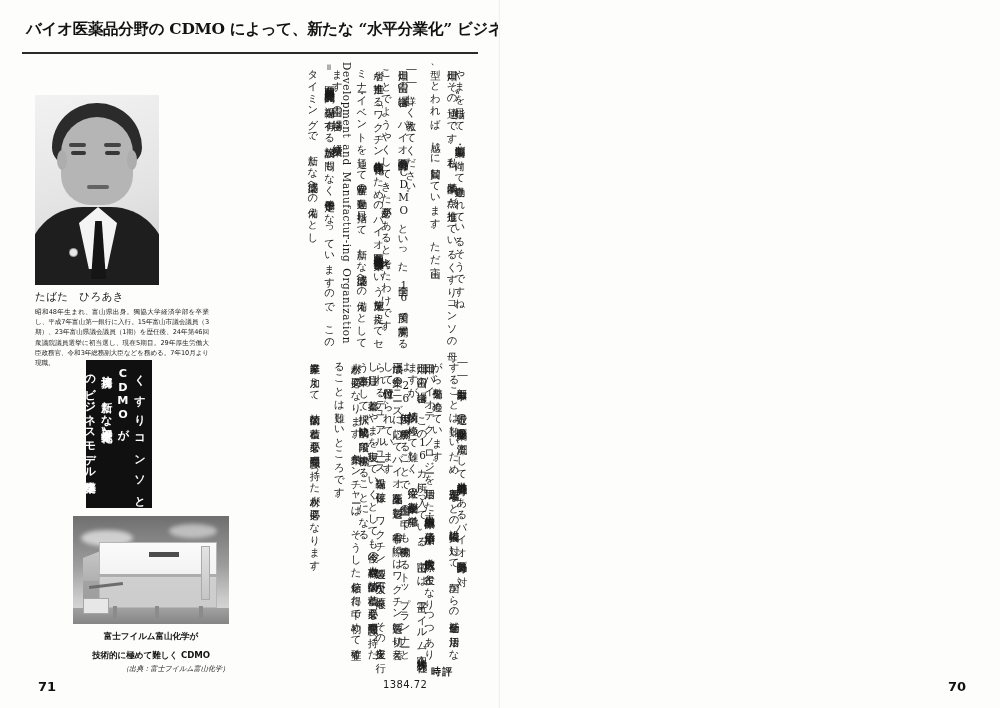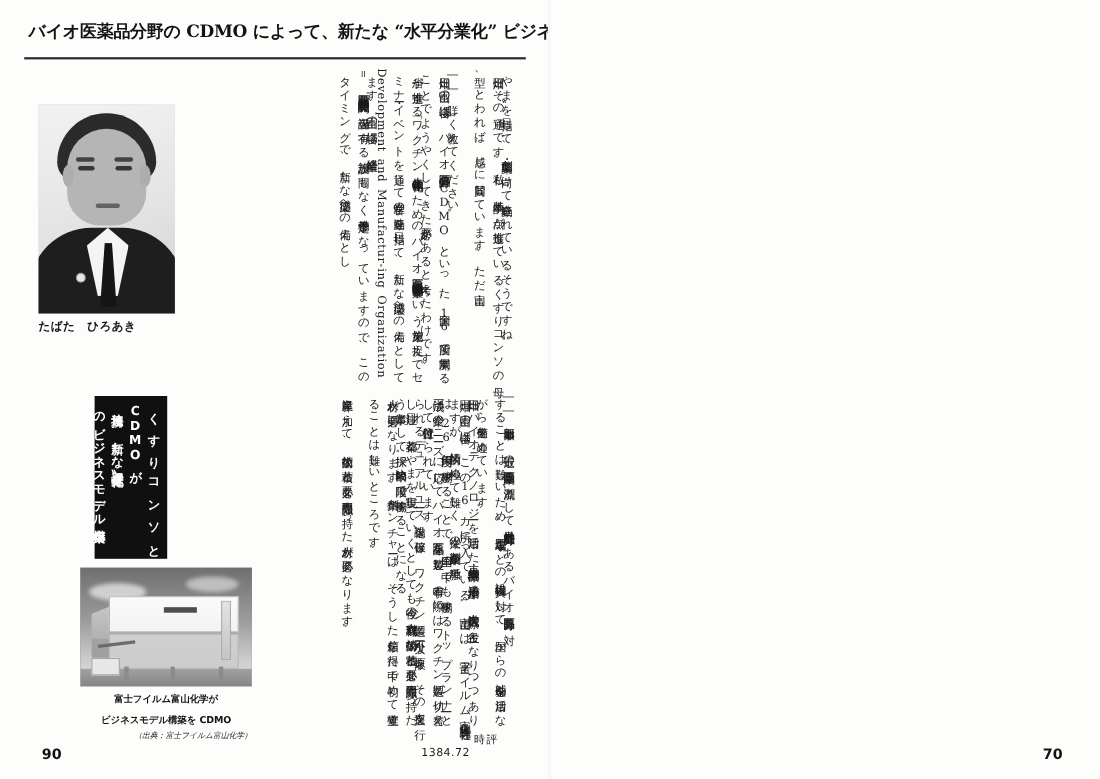"たばた ひろあき" .portrait-name { font-weight: bold -> normal }
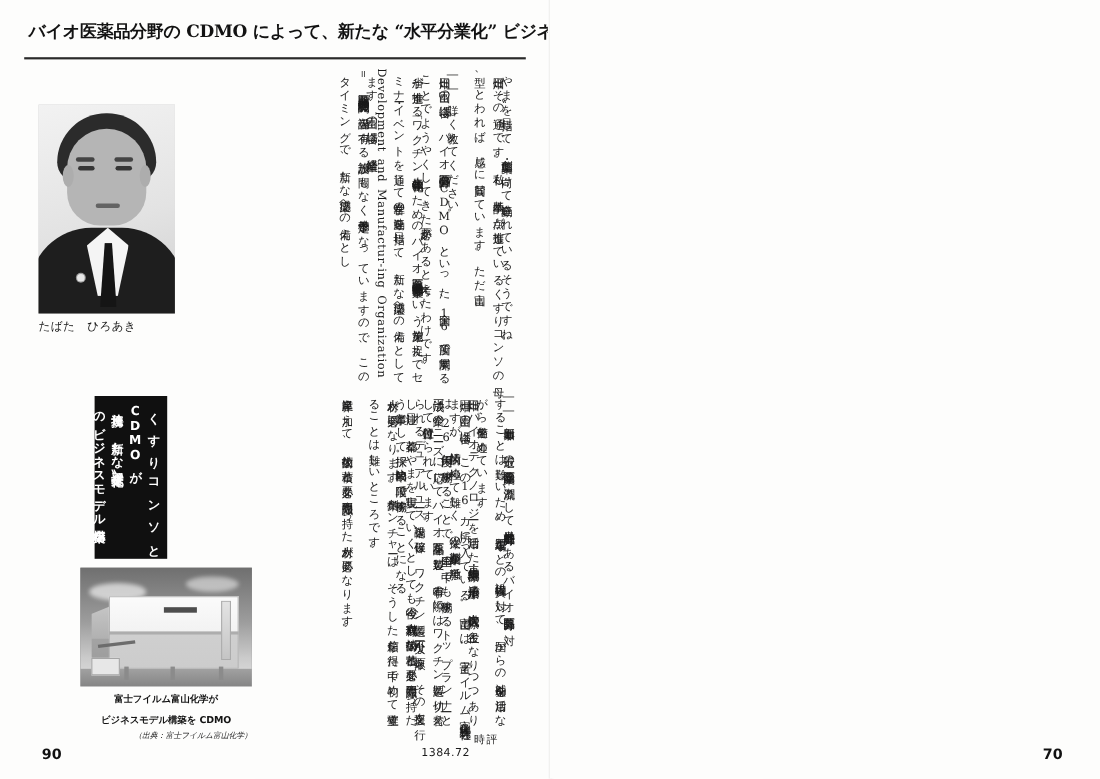"昭和48年生まれ、富山県出身。獨協大学経済学部を卒業し、平成7年富山第一銀行に入" div.portrait-bio { html: none -> <div>昭和48年生まれ、富山県出身。獨協大学経済学部を卒業し、平成7年富山第一銀行に入行。15年富山市議会議員（3期）、23年富山県議会議員（1期）を歴任後、24年第46回衆議院議員選挙に初当選し、現在5期目。29年厚生労働大臣政務官、令和3年総務副大臣などを務める。7年10月より現職。</div> }
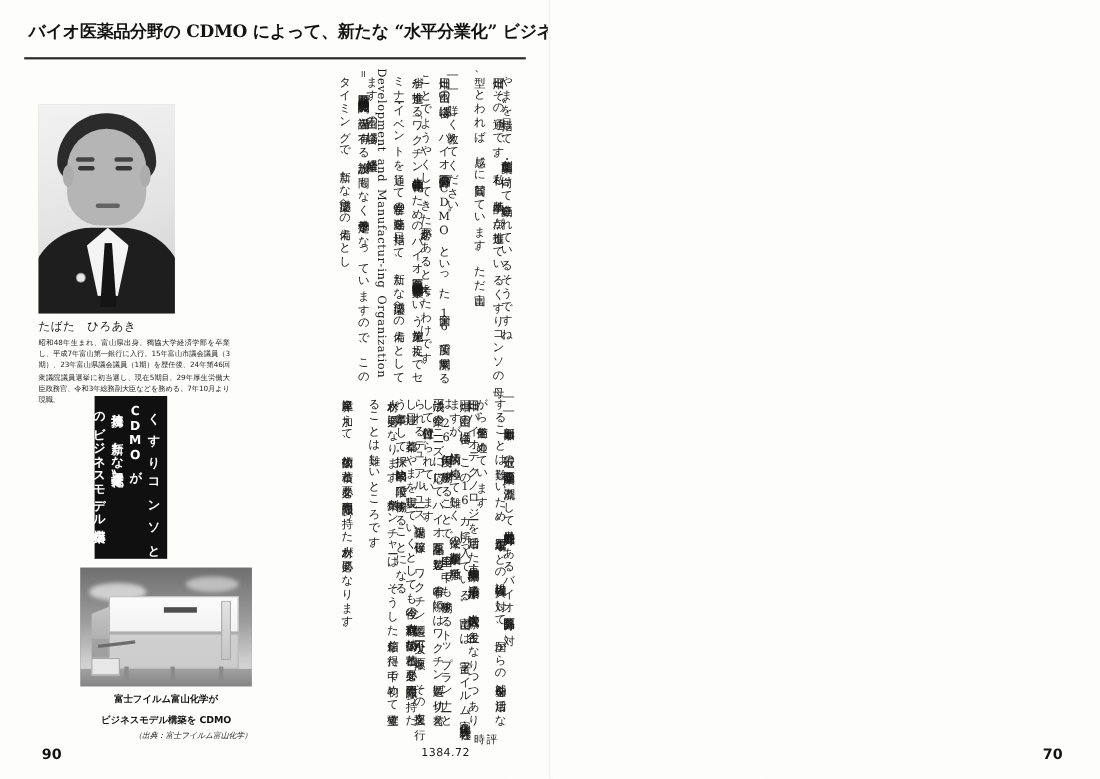"ビジネスモデル構築を CDMO" div.building-cap { text: ビジネスモデル構築を -> 技術的に極めて難しく }
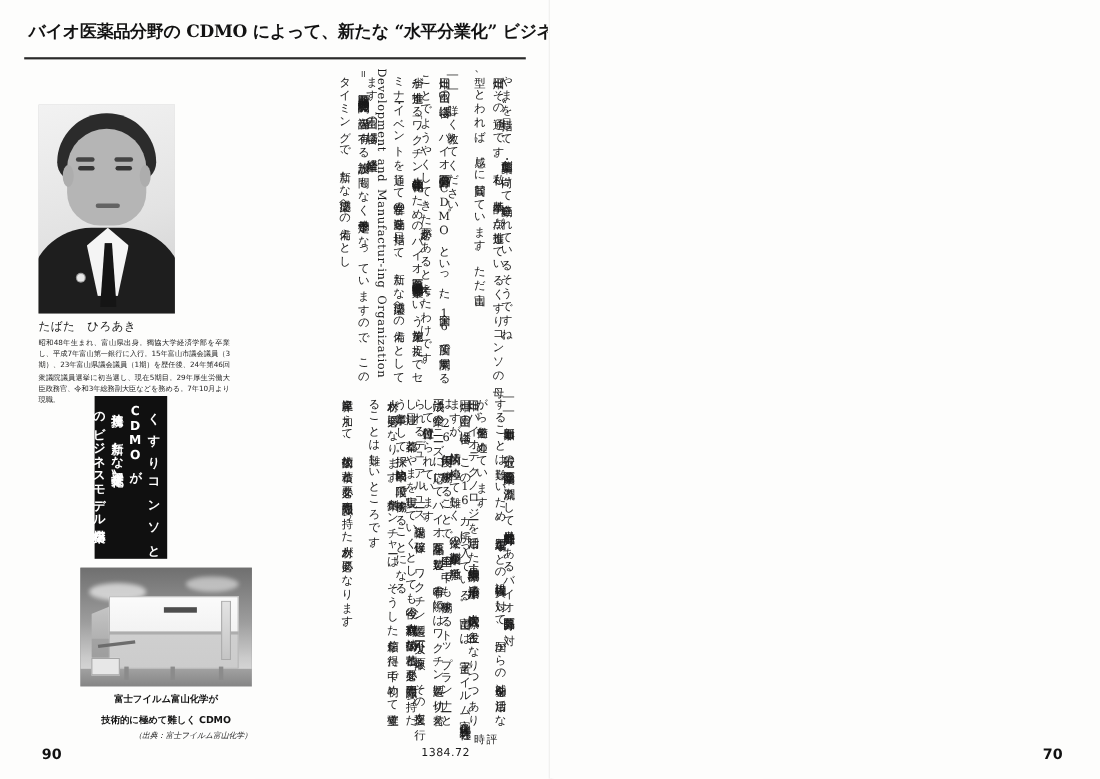"時評" .mag-name { font-weight: normal -> bold }
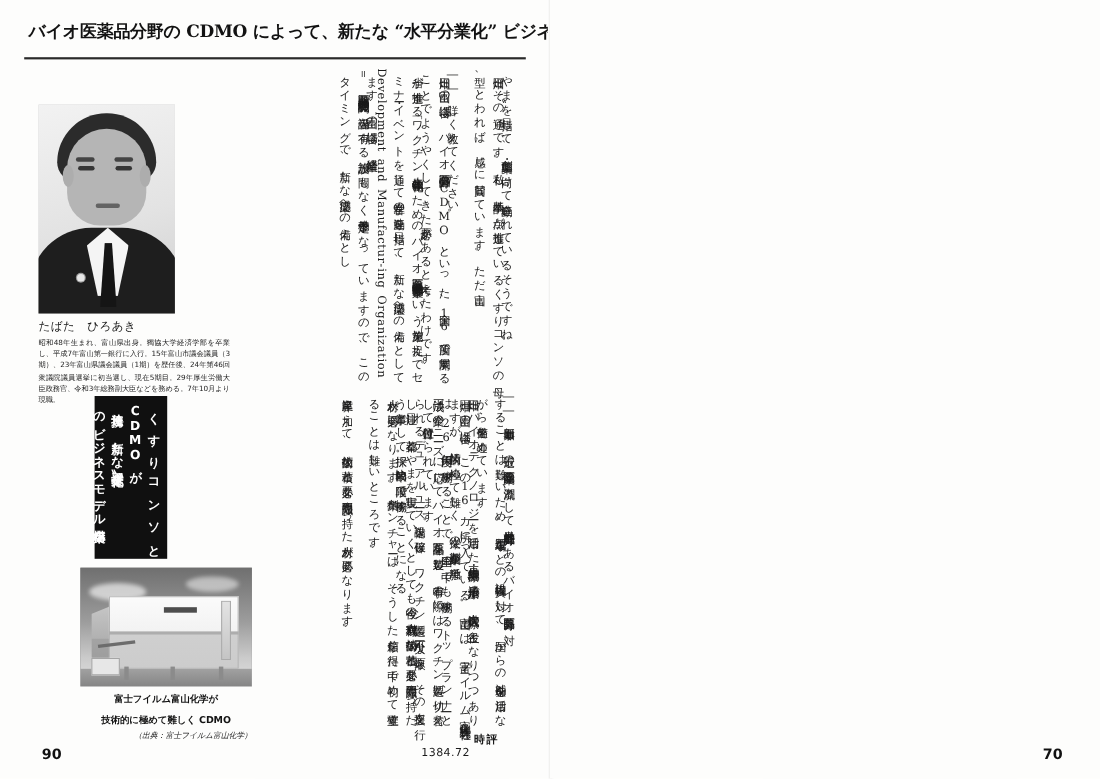"90" div.footer-pageno { text: 90 -> 71 }
